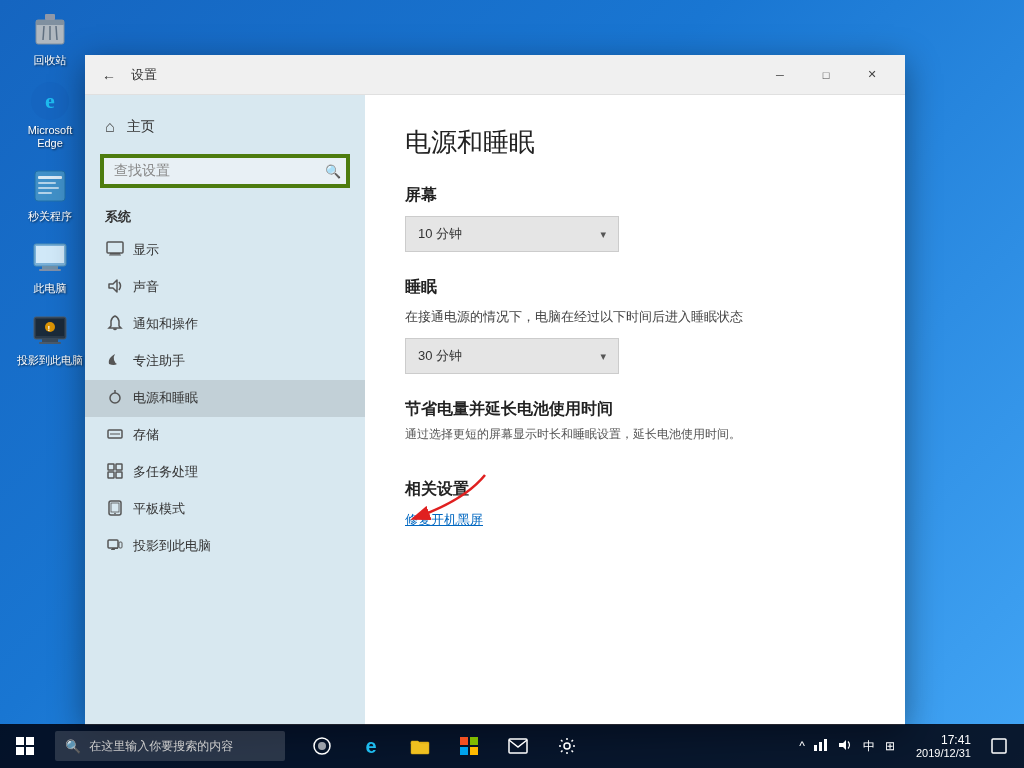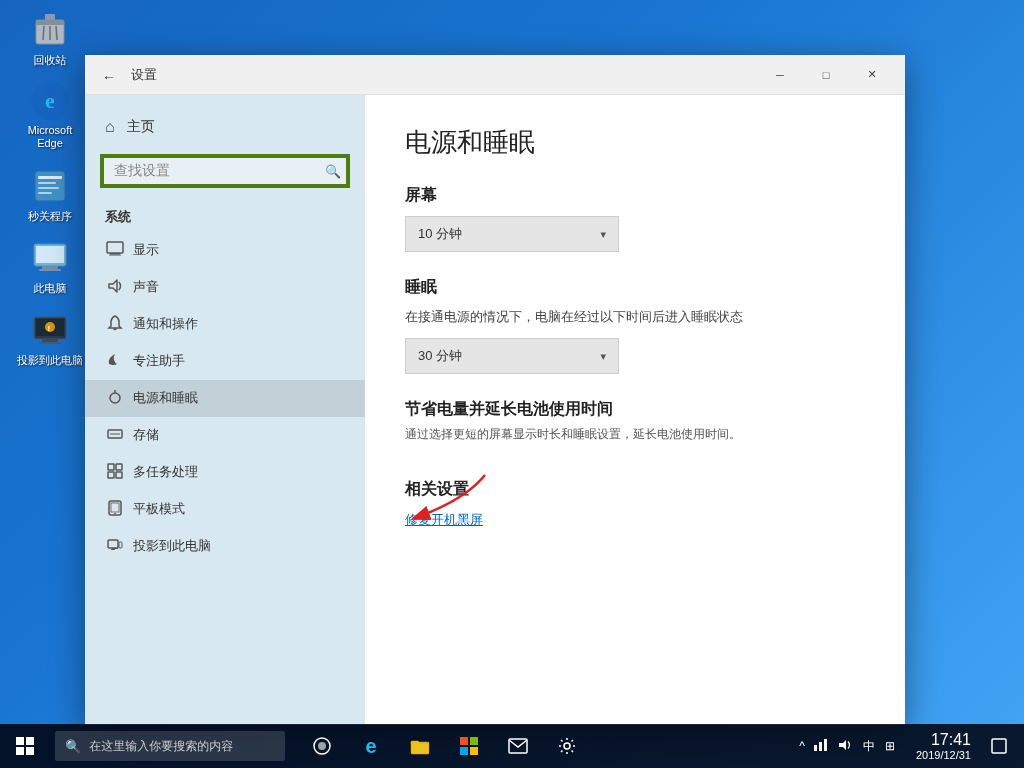"17:41" .clock-time { font-size: 16px -> 12px }
